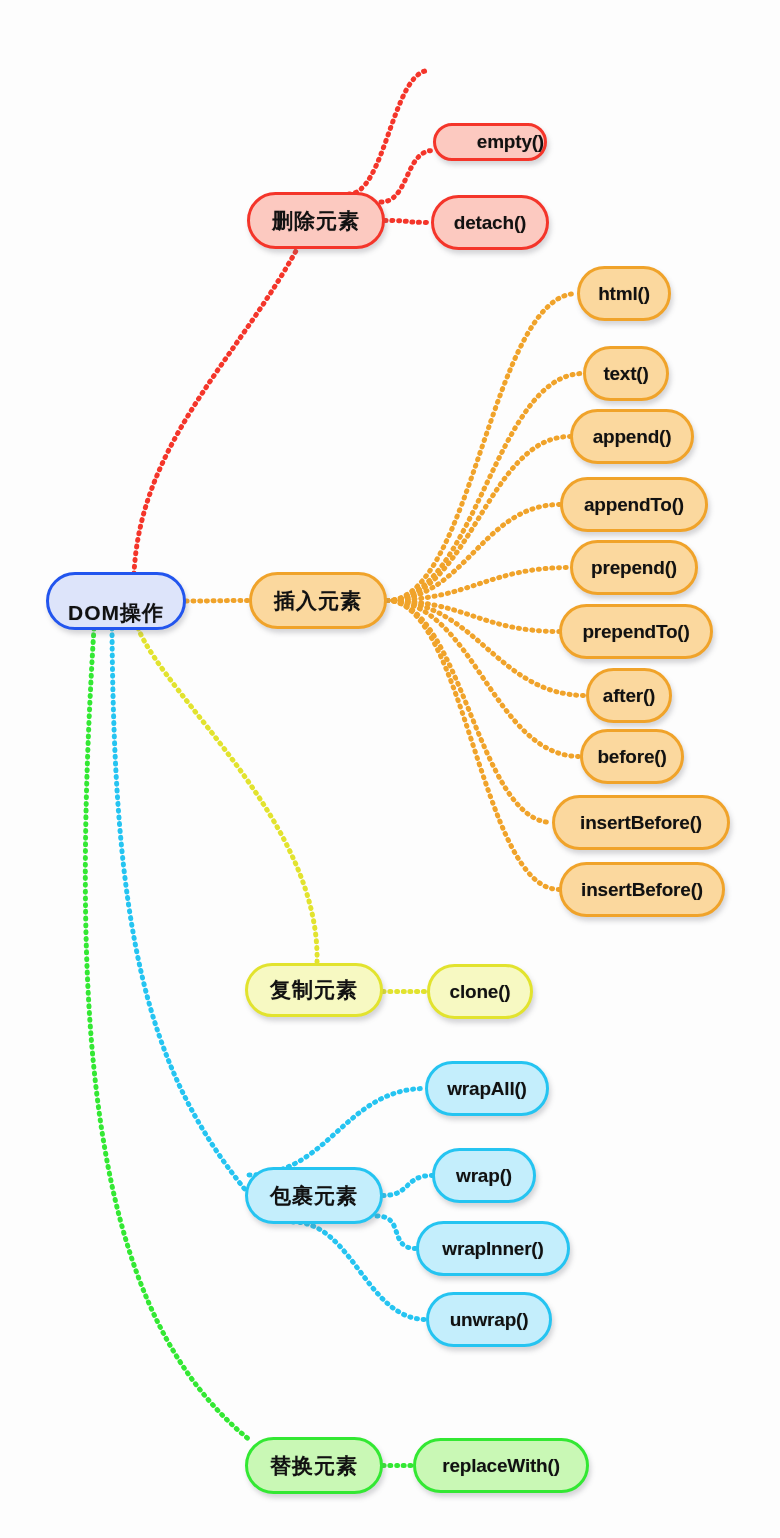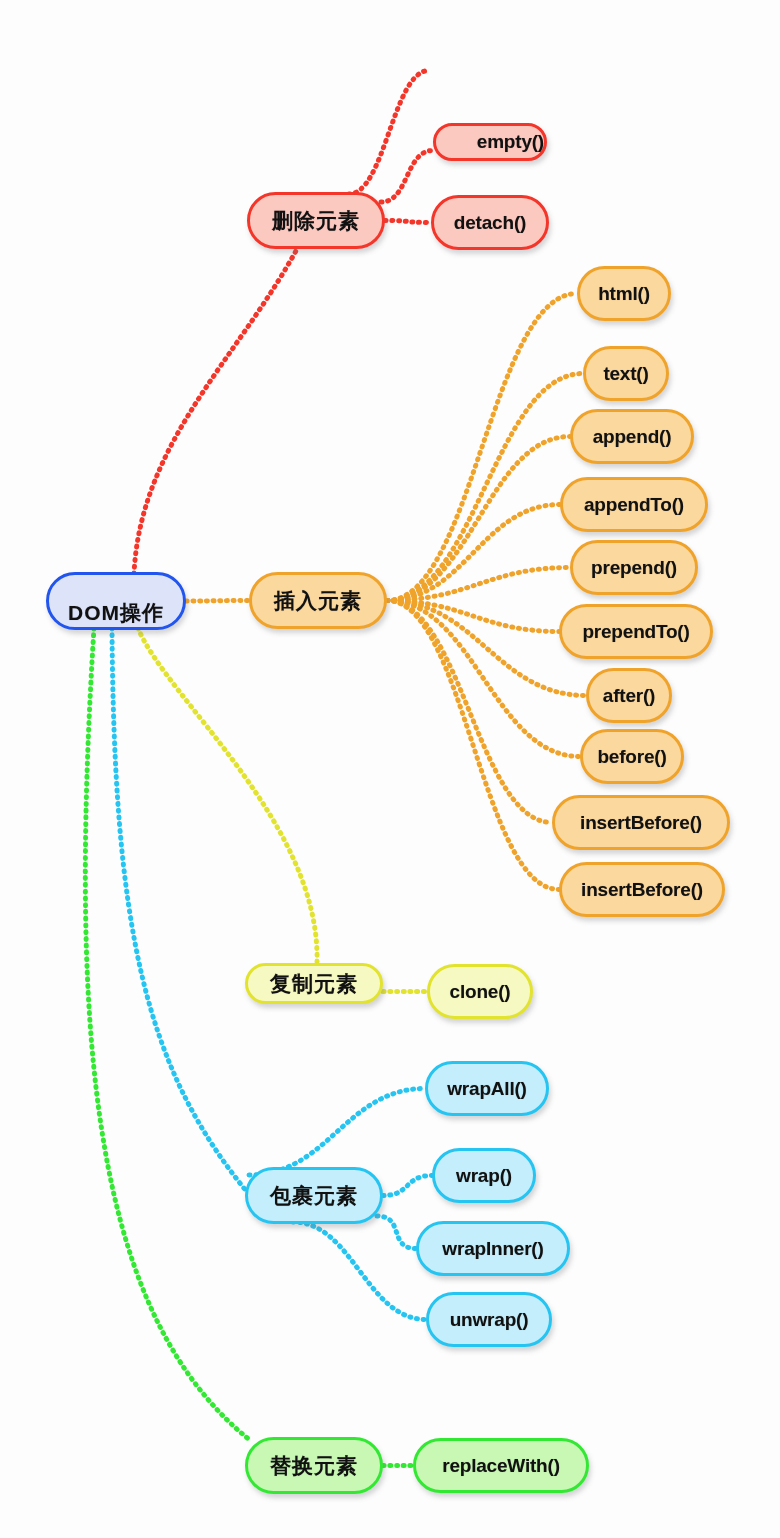"复制元素" div.node { height: 41px -> 54px }
